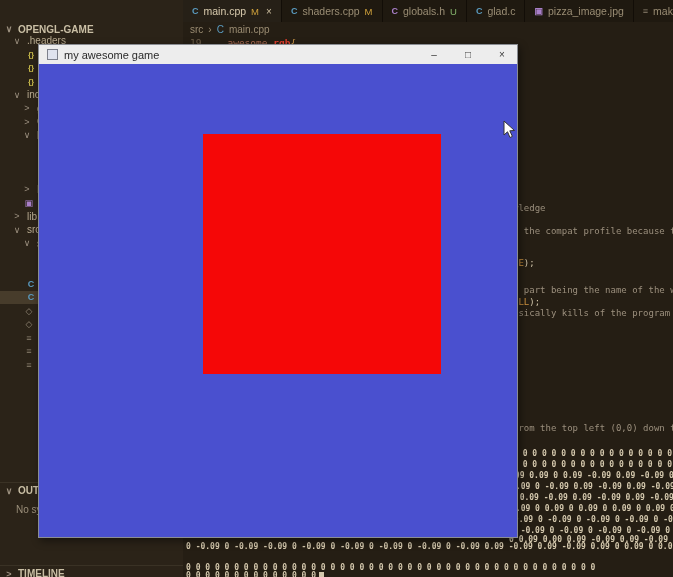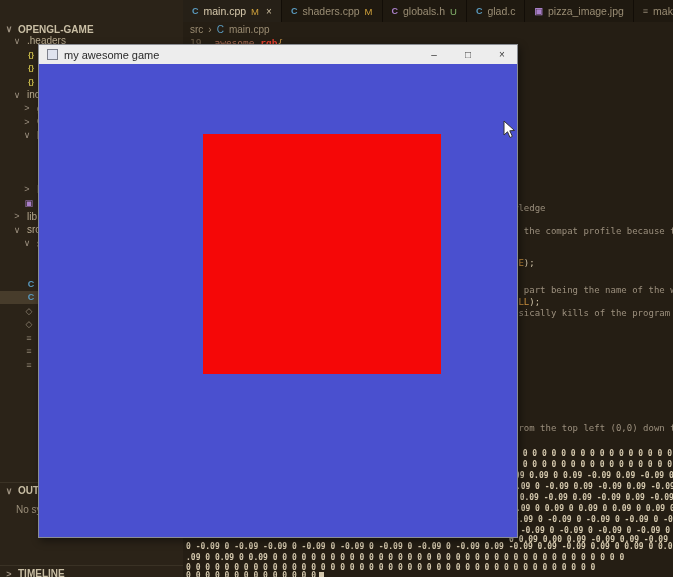"19" .ln { margin-right: 13px -> 26px }
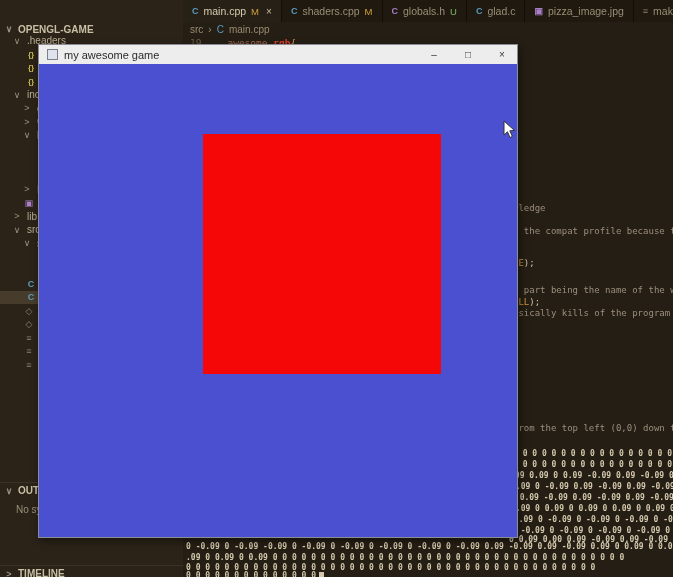".09 0 0.09 0 0.09 0 0" div.trmrow { html: <div>.09 0 0.09 0 0.09 0 0 0 0 0 0 0 0 0 0 0 0 0 0 0 0 0 0 0 0 0 0 0 0 0 0 0 0 0 0 0 0 0 0 0 0 0</div> -> none }
